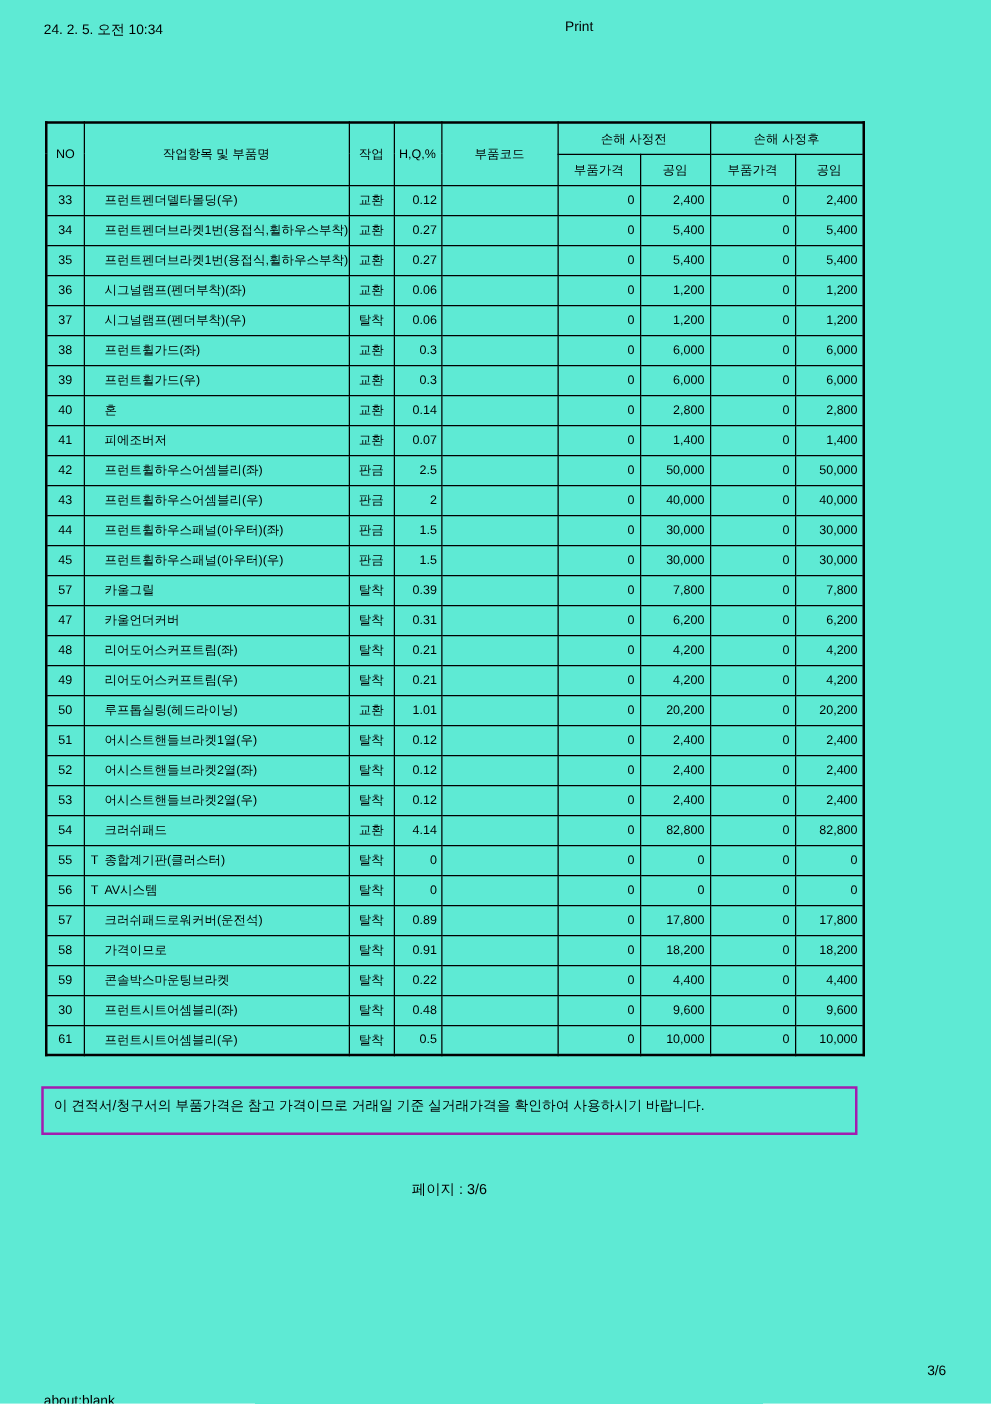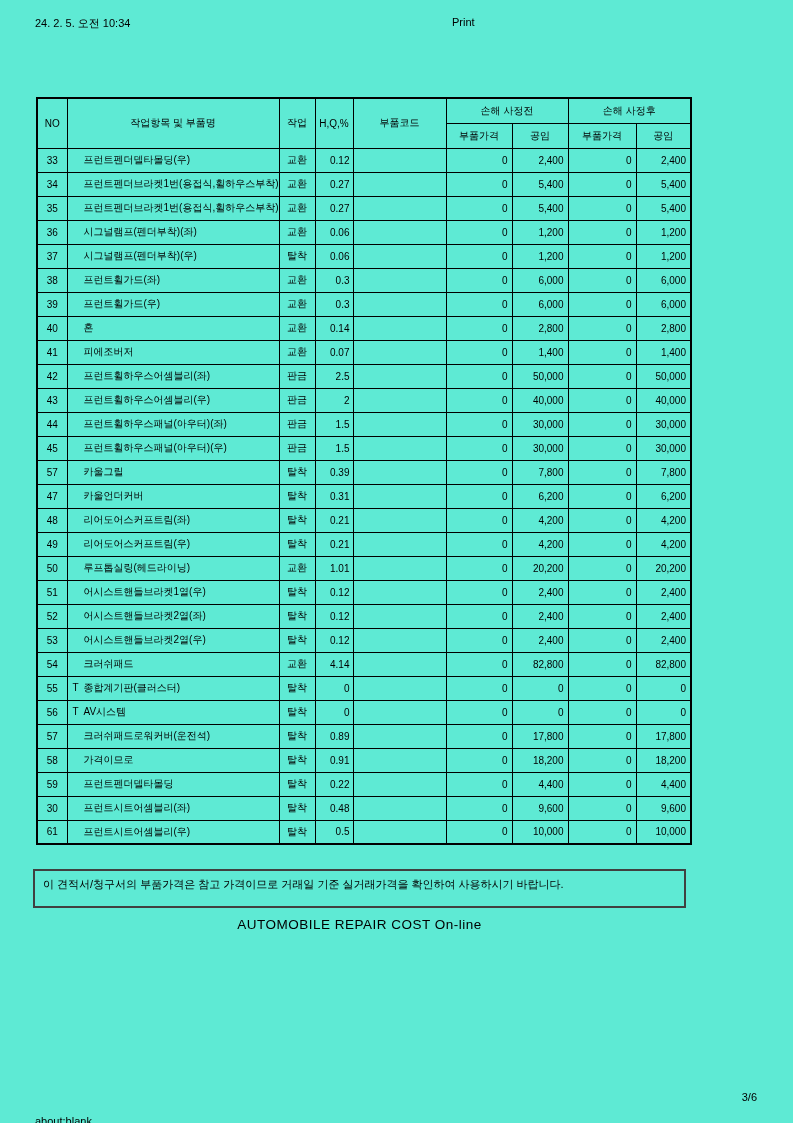"프런트펜더델타몰딩" span { text: 프런트펜더델타몰딩 -> 콘솔박스마운팅브라켓 }
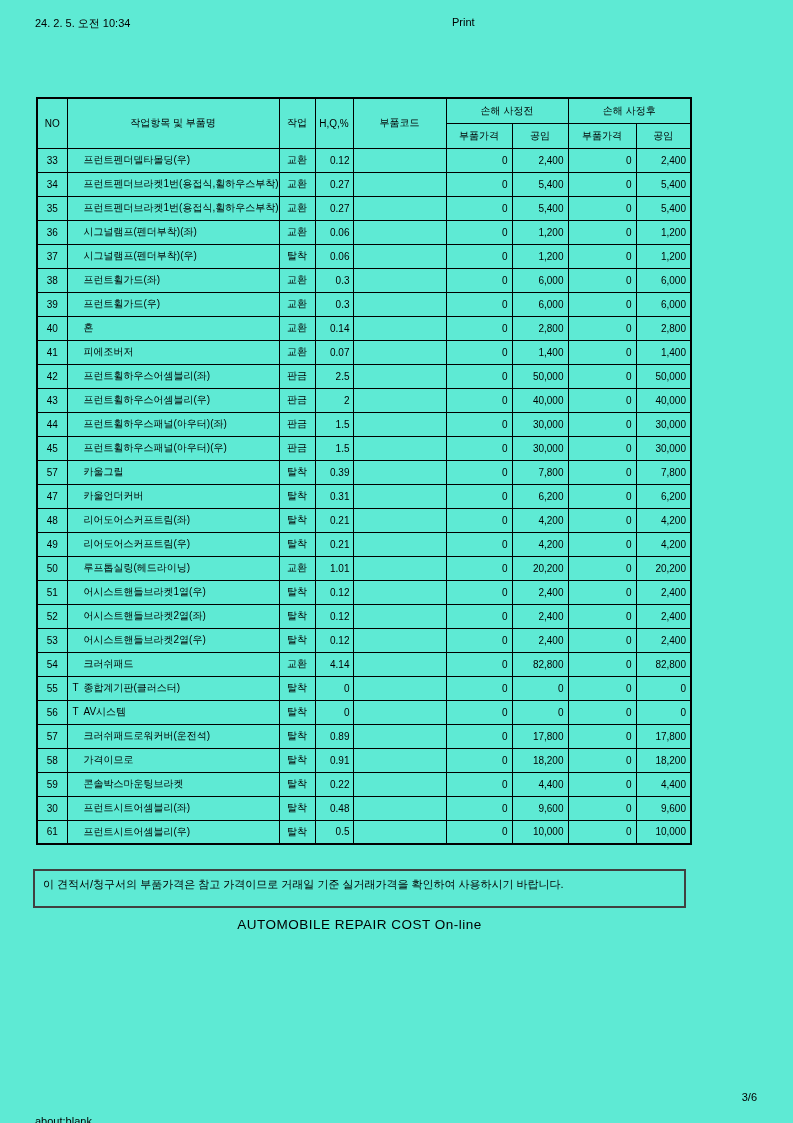"이 견적서/청구서의 부품가격은 참고 가격이므로" .notice-box { border: 2px solid #404040 -> 2px solid #a21caf }
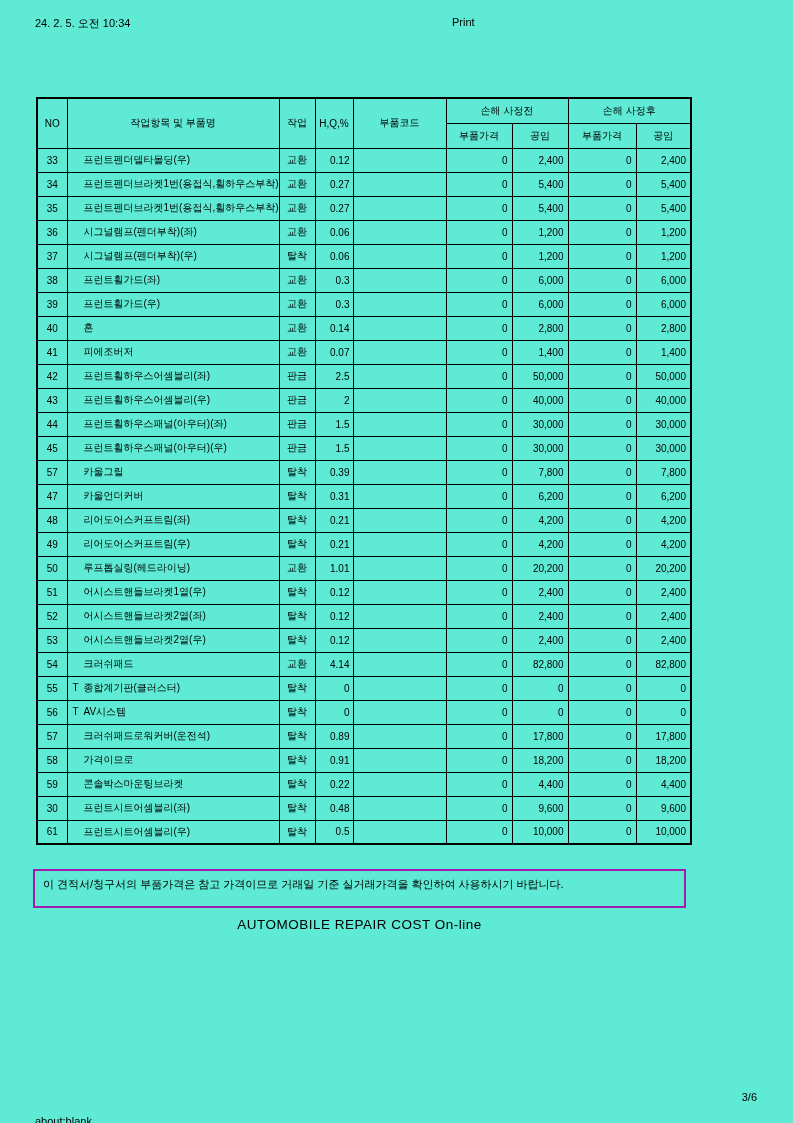"AUTOMOBILE REPAIR COST On-line" div.brand-line { html: <div>AUTOMOBILE REPAIR COST On-line</div> -> none }
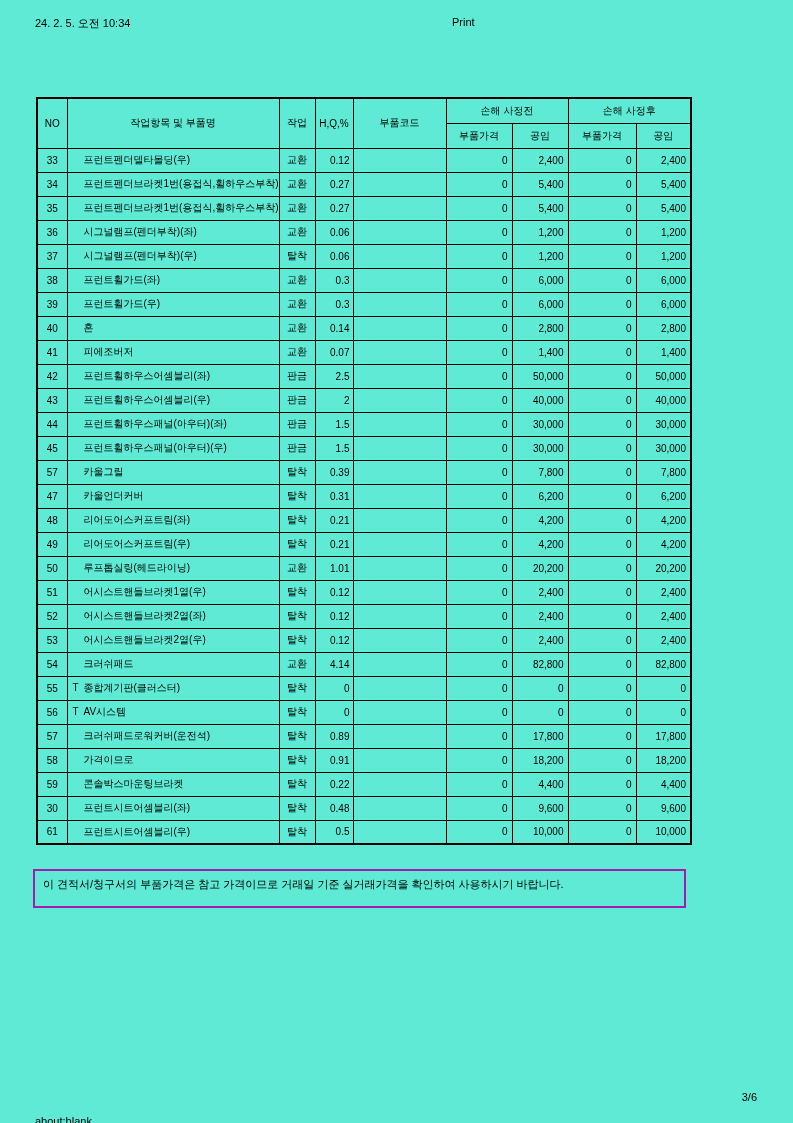"페이지 : 3/6" div.page-line { html: none -> <div>페이지 : 3/6</div> }
